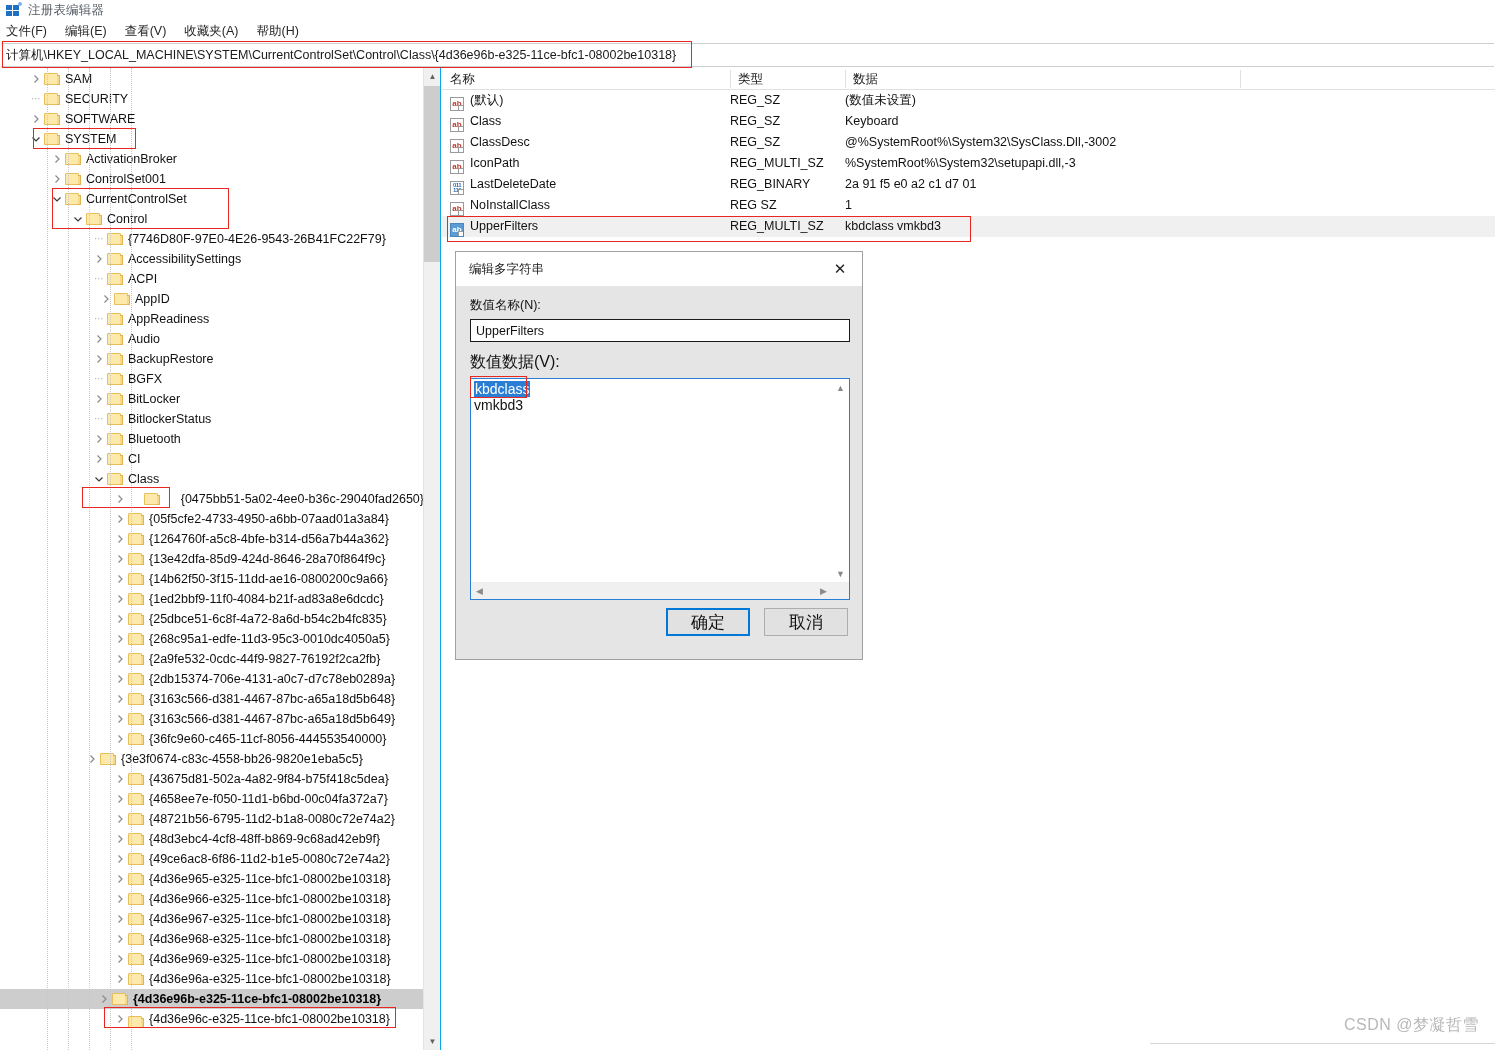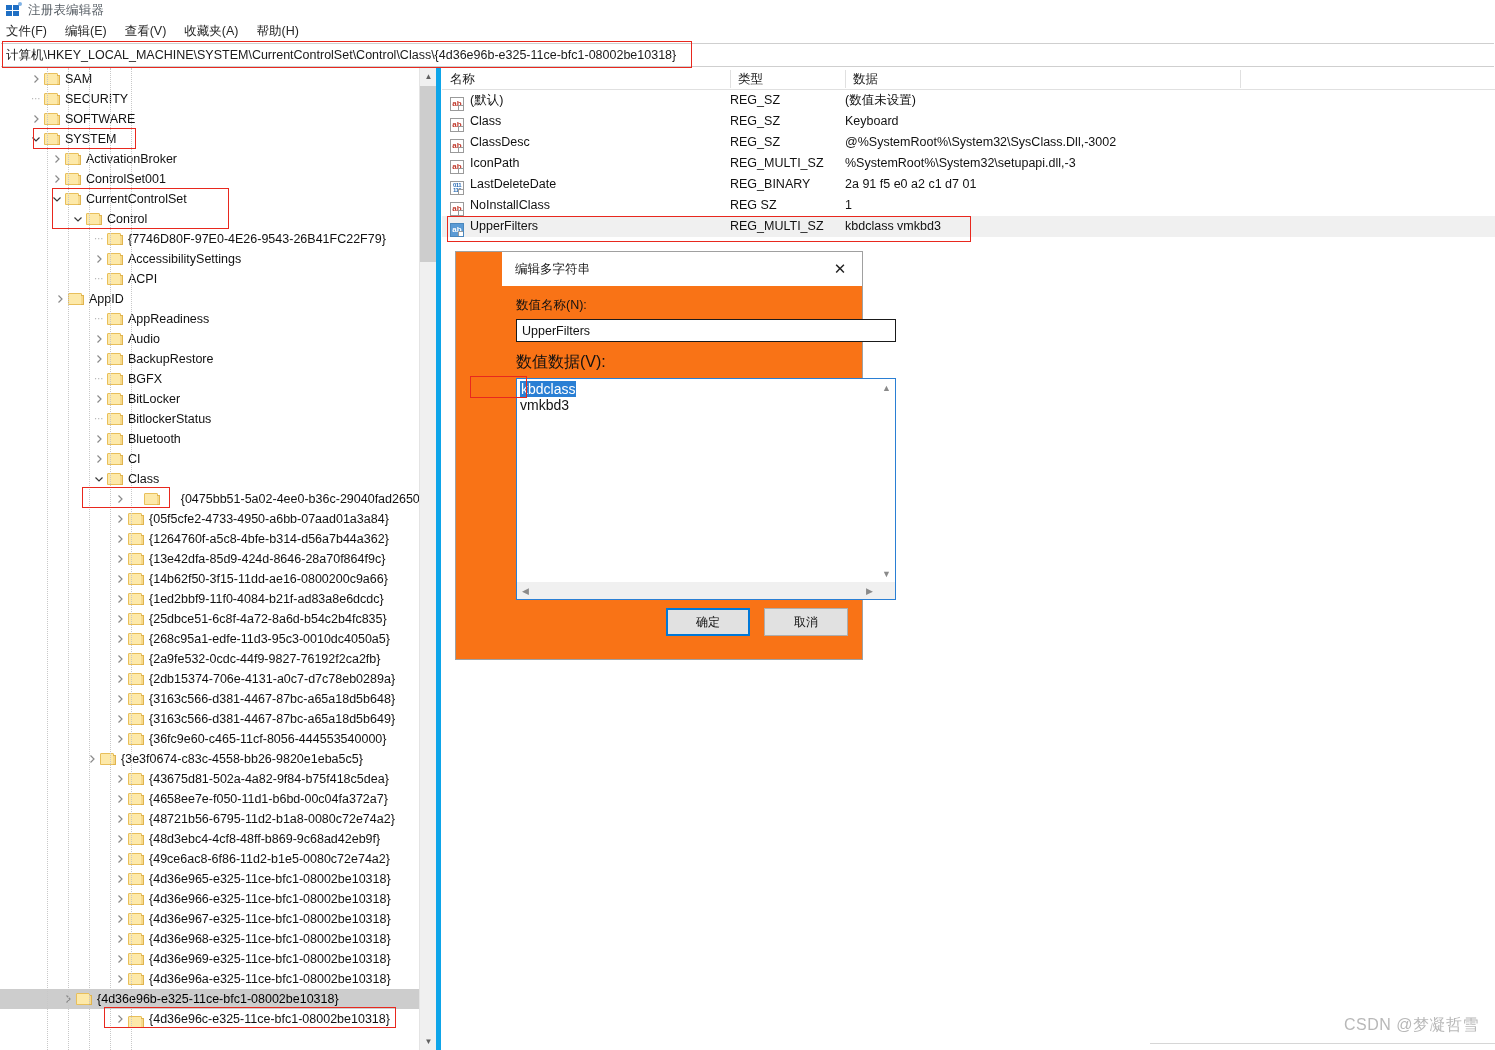"SAM" .tree-panel { border-right: 5px solid #0ea5e9 -> 1px solid #0ea5e9 }
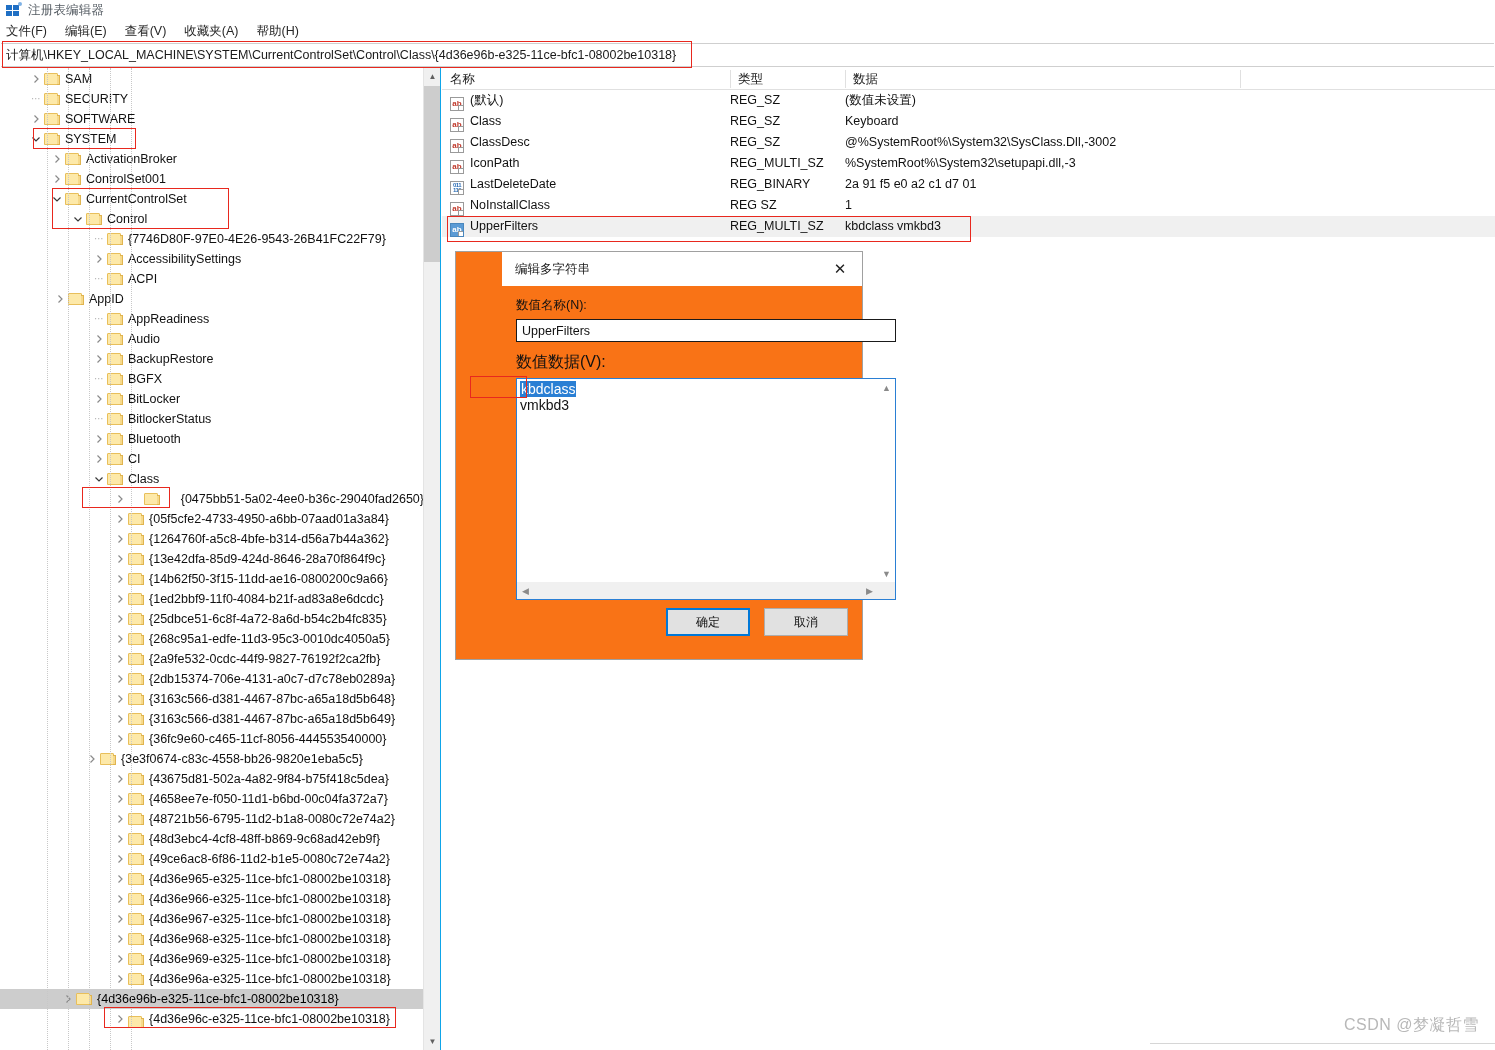"编辑多字符串" .dialog { background: #f97316 -> #e5e5e5; padding-left: 46px -> none }
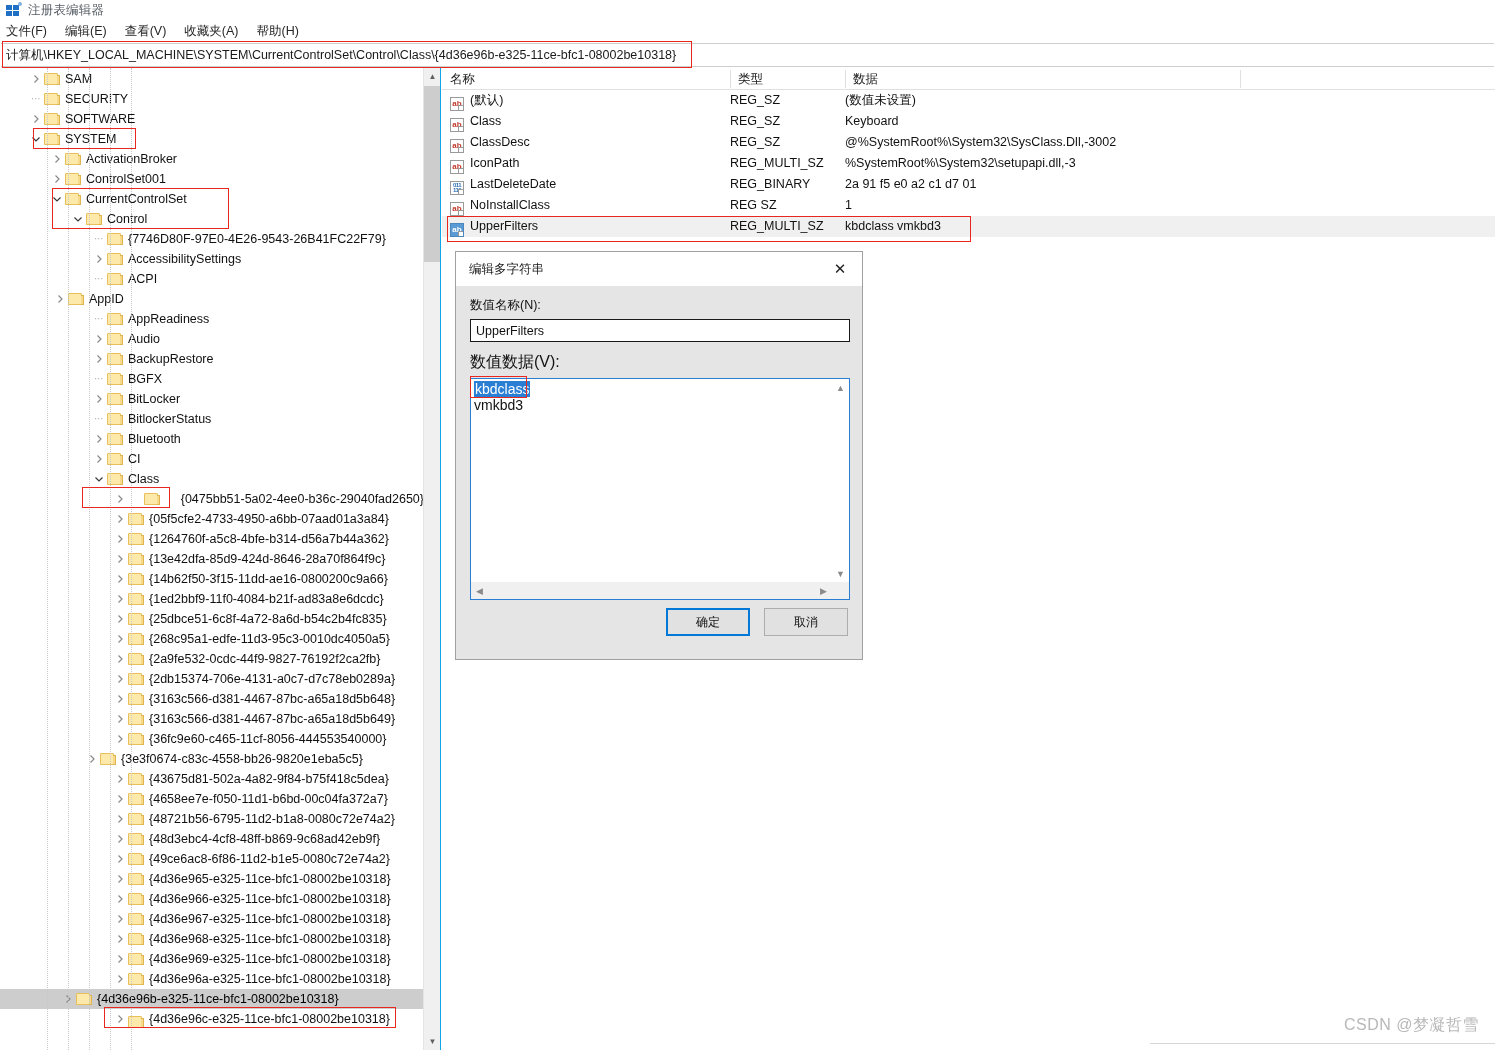"AppID" div.tnode { padding-left: 52px -> 98px }
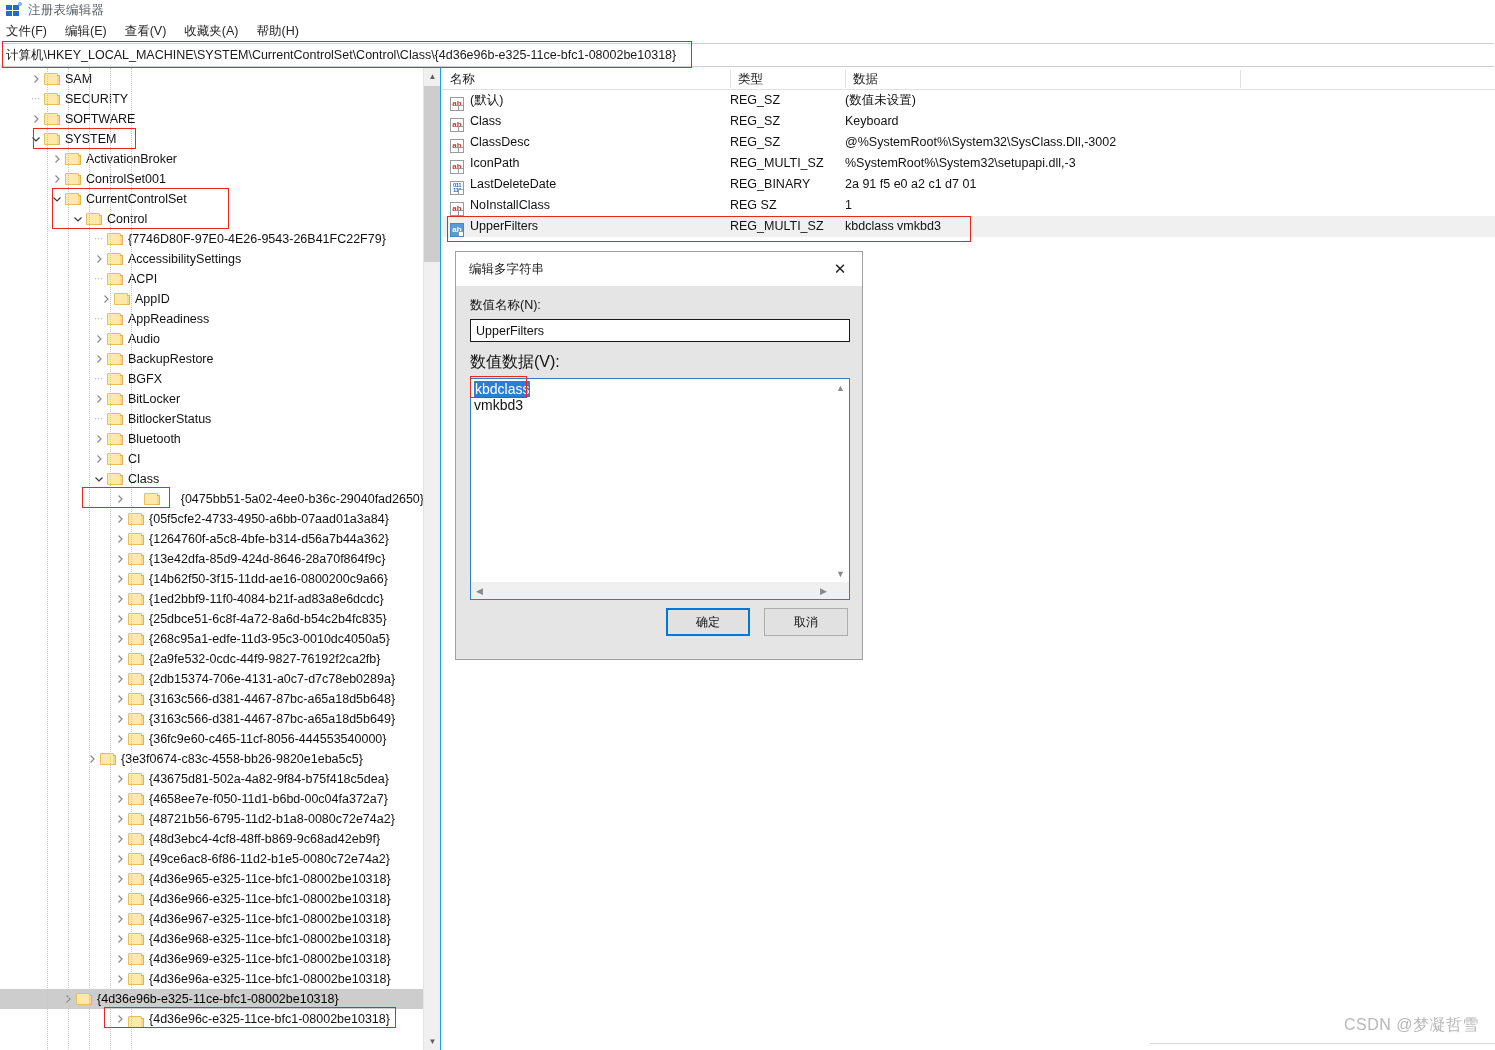"确定" .dlg-btn { font-size: 12px -> 17px }
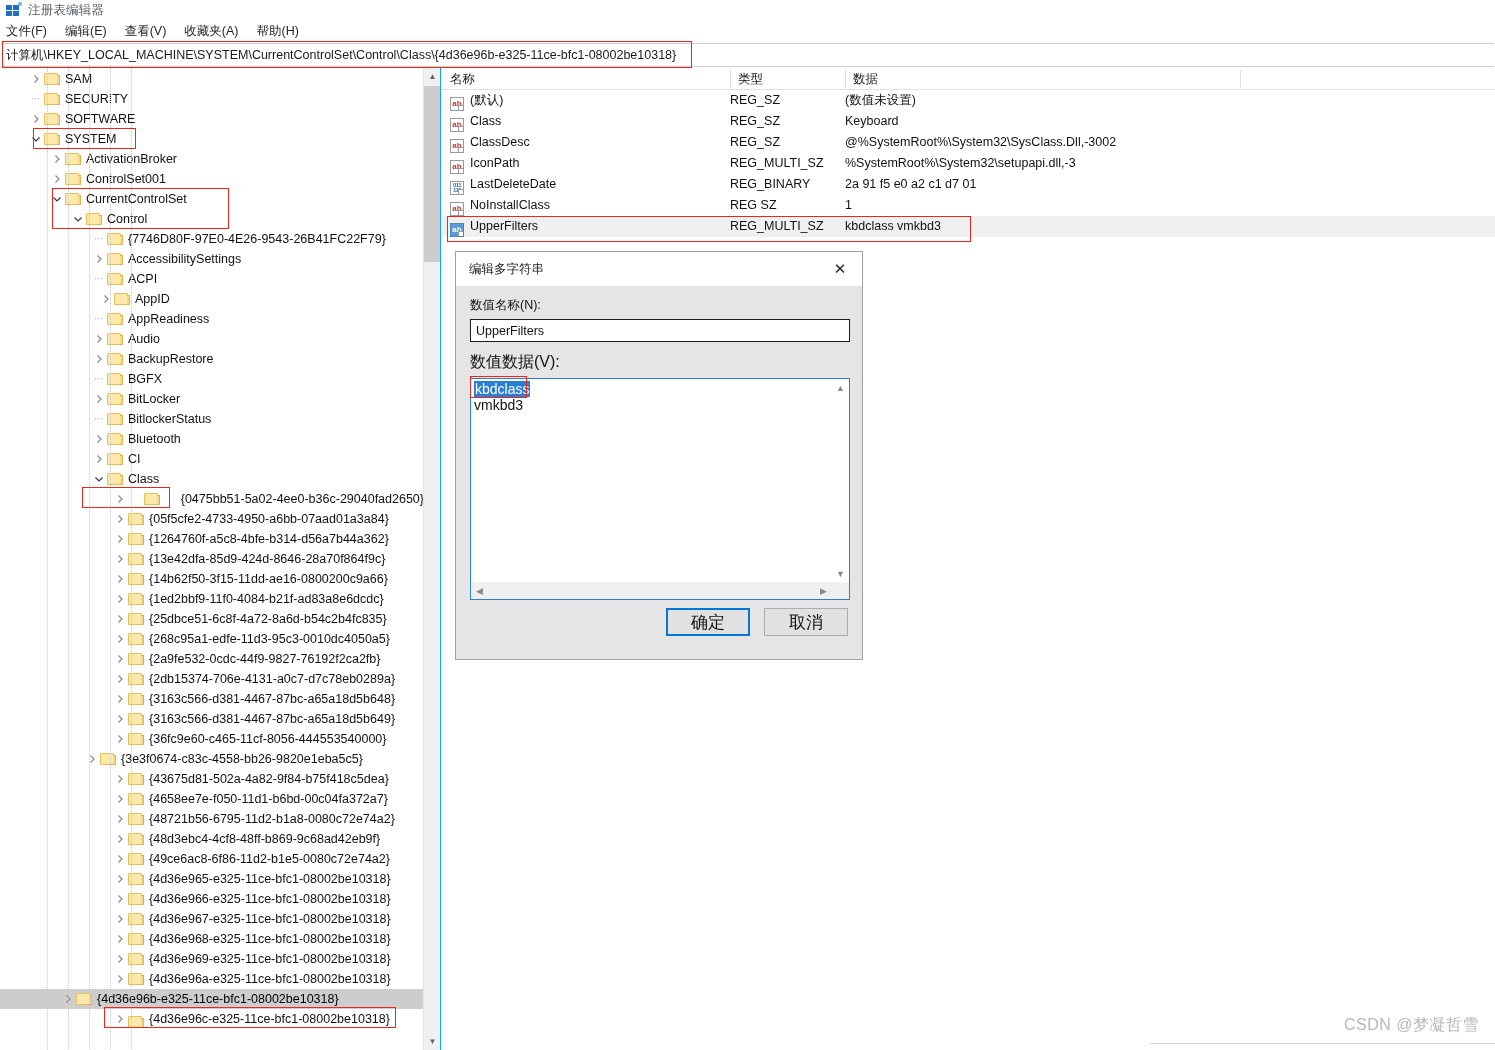"{4d36e96b-e325-11ce-bfc1-08002be10318}" div.tnode { font-weight: none -> bold; padding-left: 60px -> 96px }
